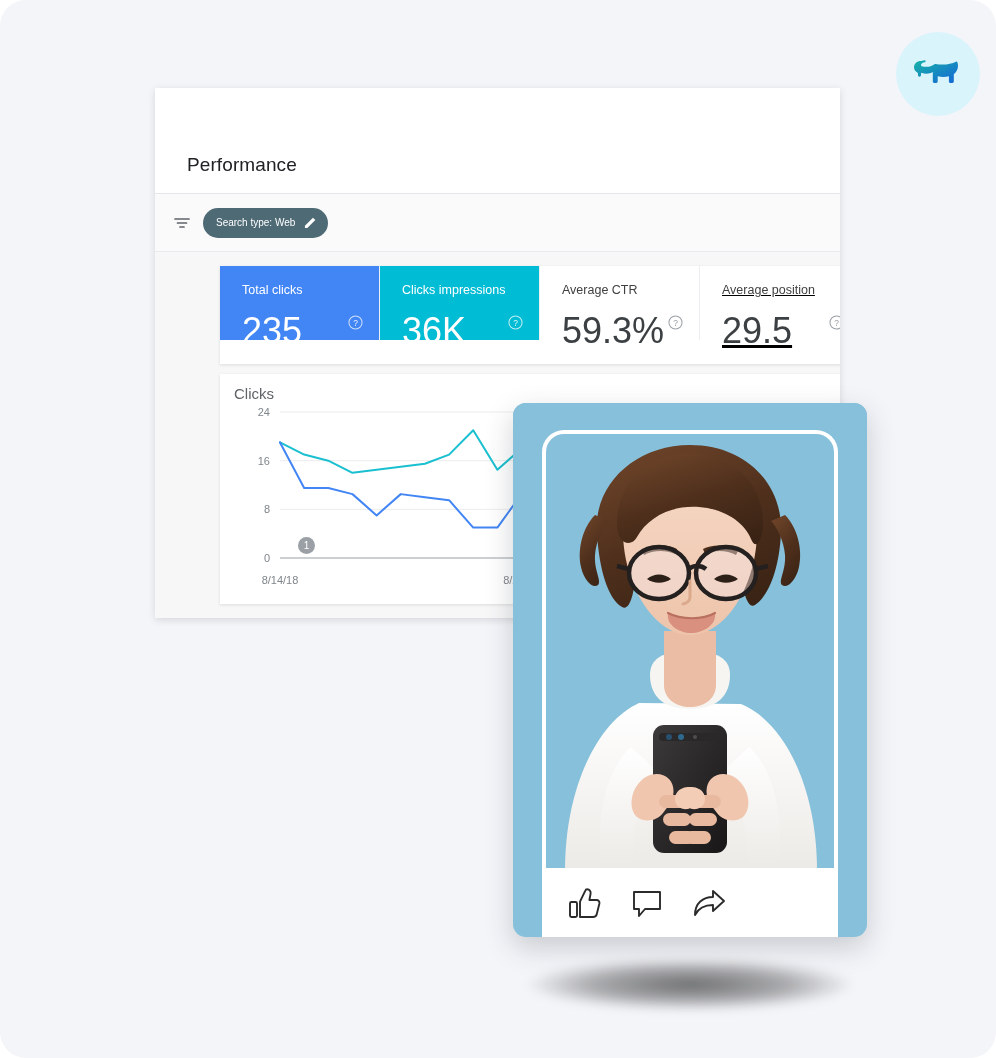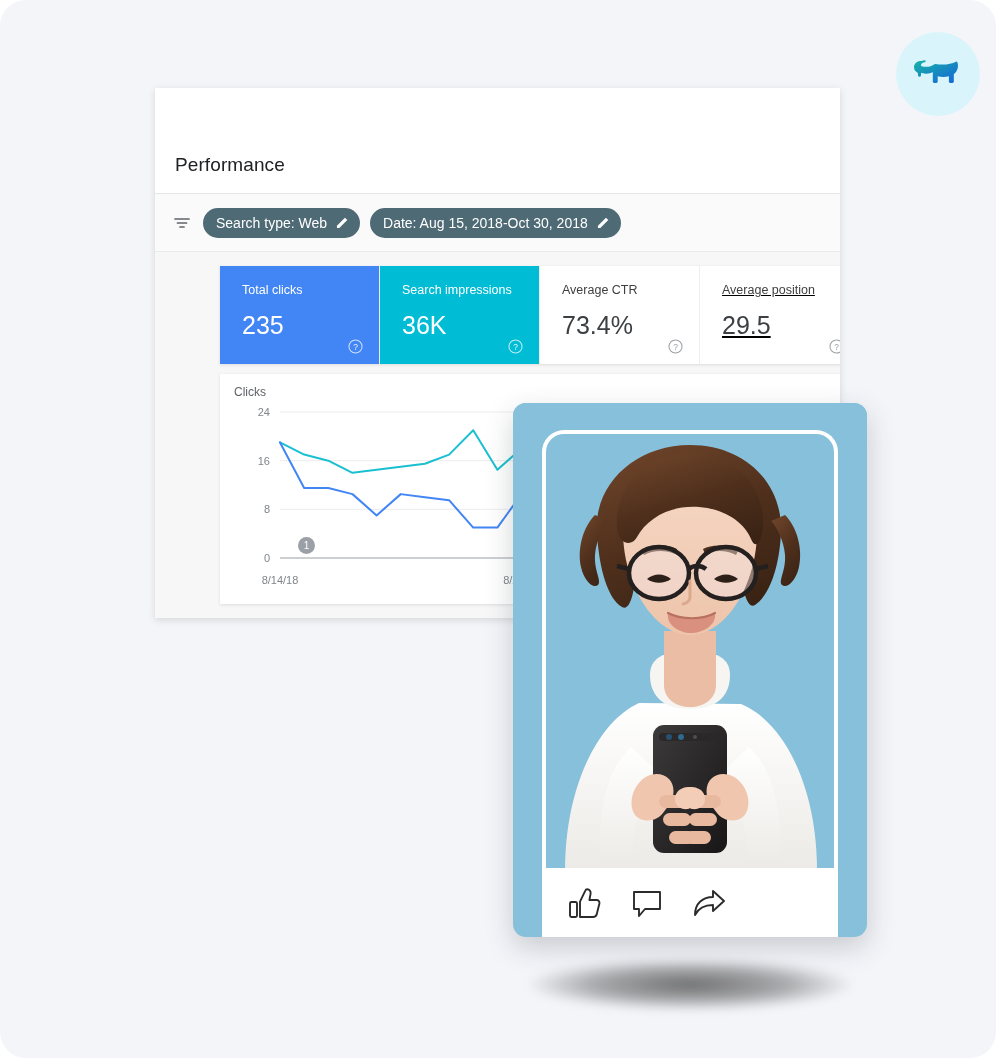"Performance" .dash-title { left: 20px -> 32px }
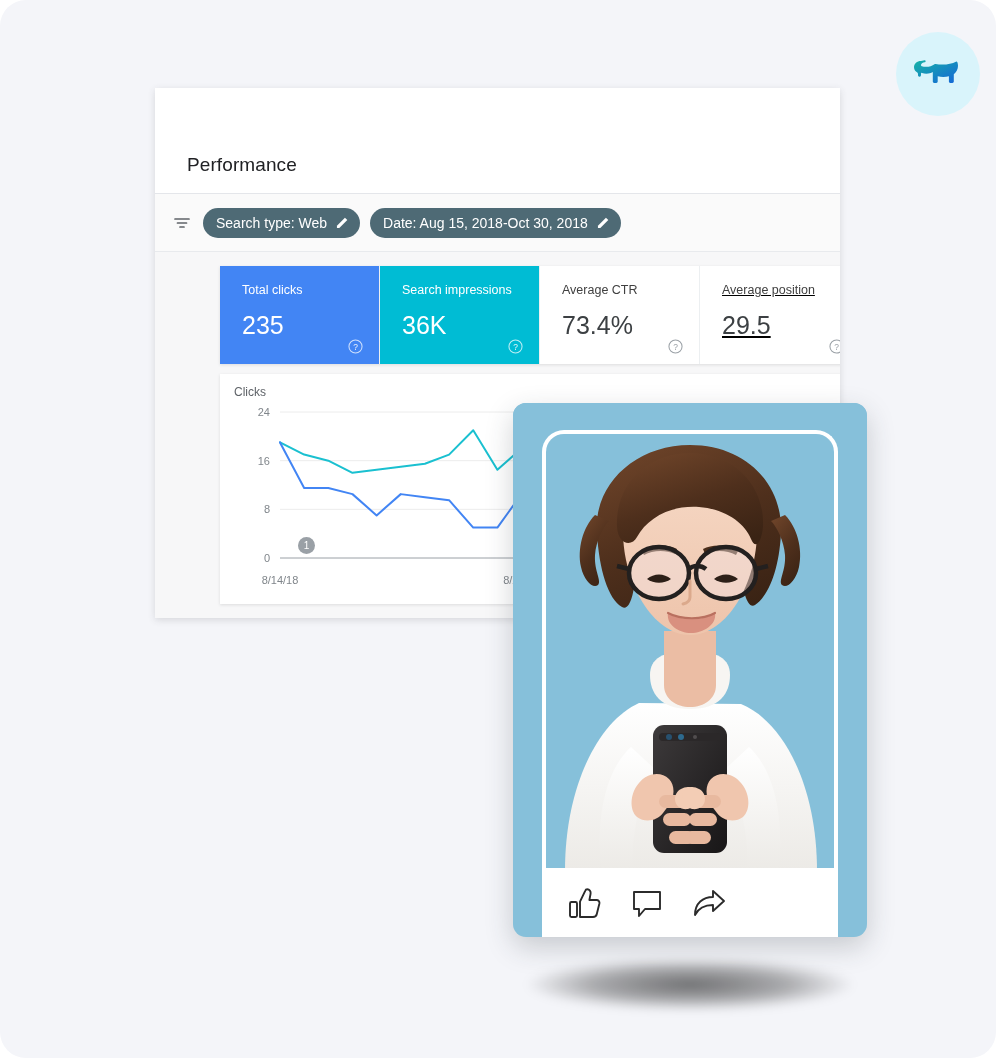"Search type: Web" .chip { font-size: 14px -> 10px }
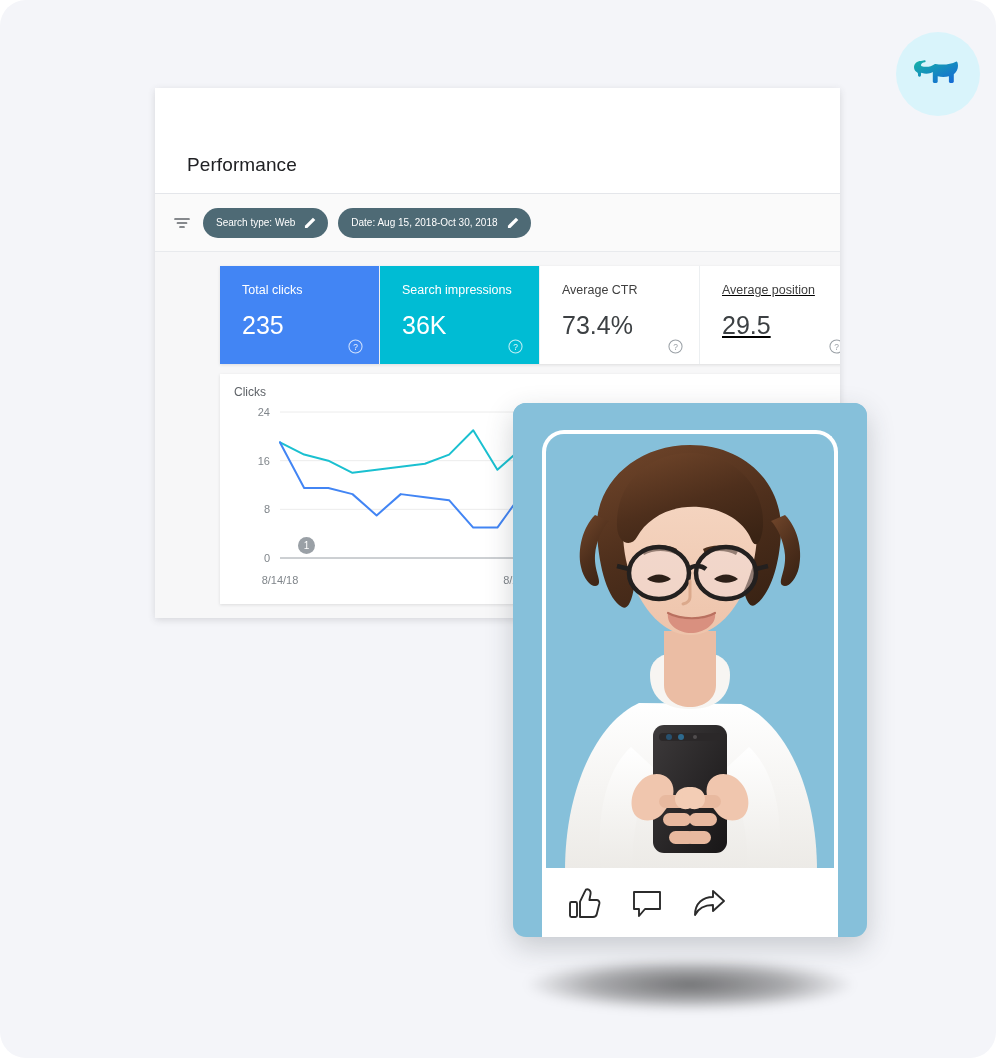"Date: Aug 15, 2018-Oct 30," div.chip { html: <div> <span>Date: Aug 15, 2018-Oct 30, 2018</span> <span> <svg> <path></path> </svg> </span> </div> -> none }
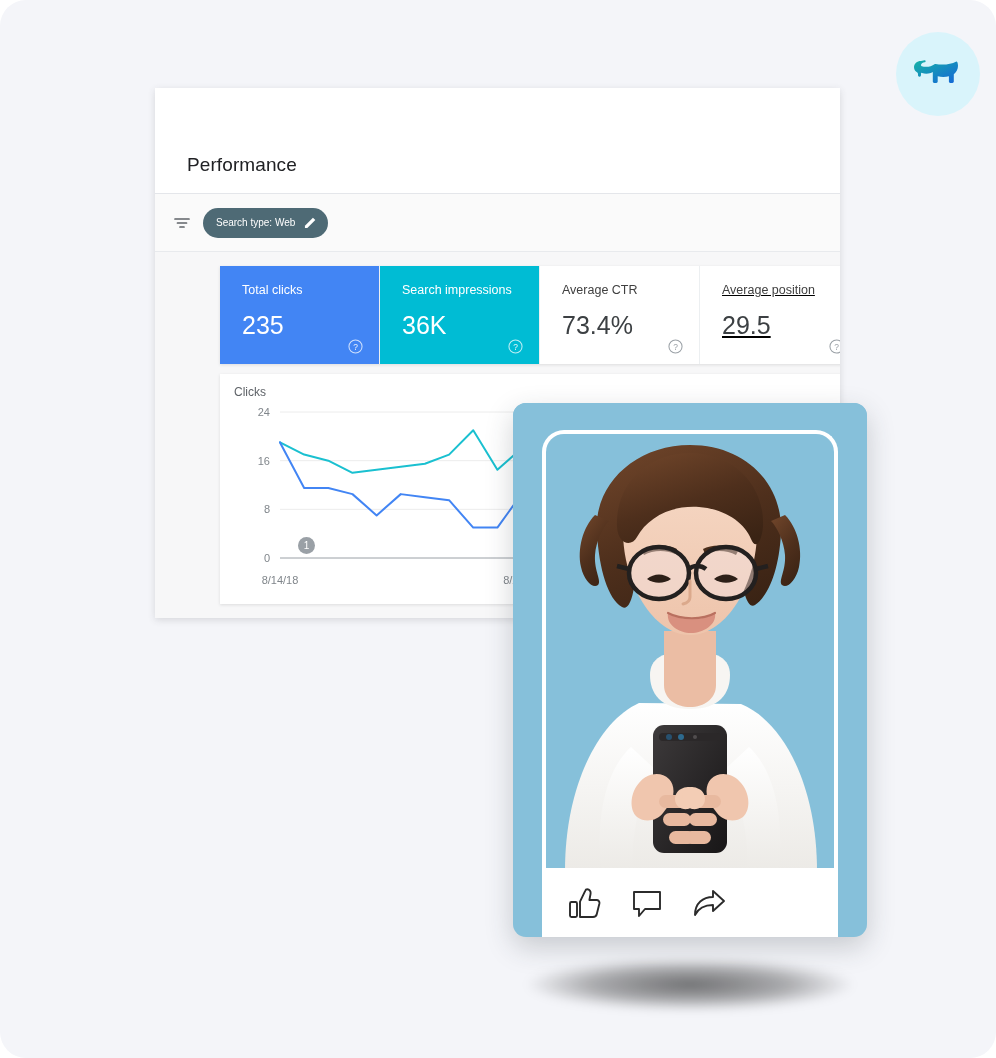"Total clicks" .metric { height: 98px -> 74px }
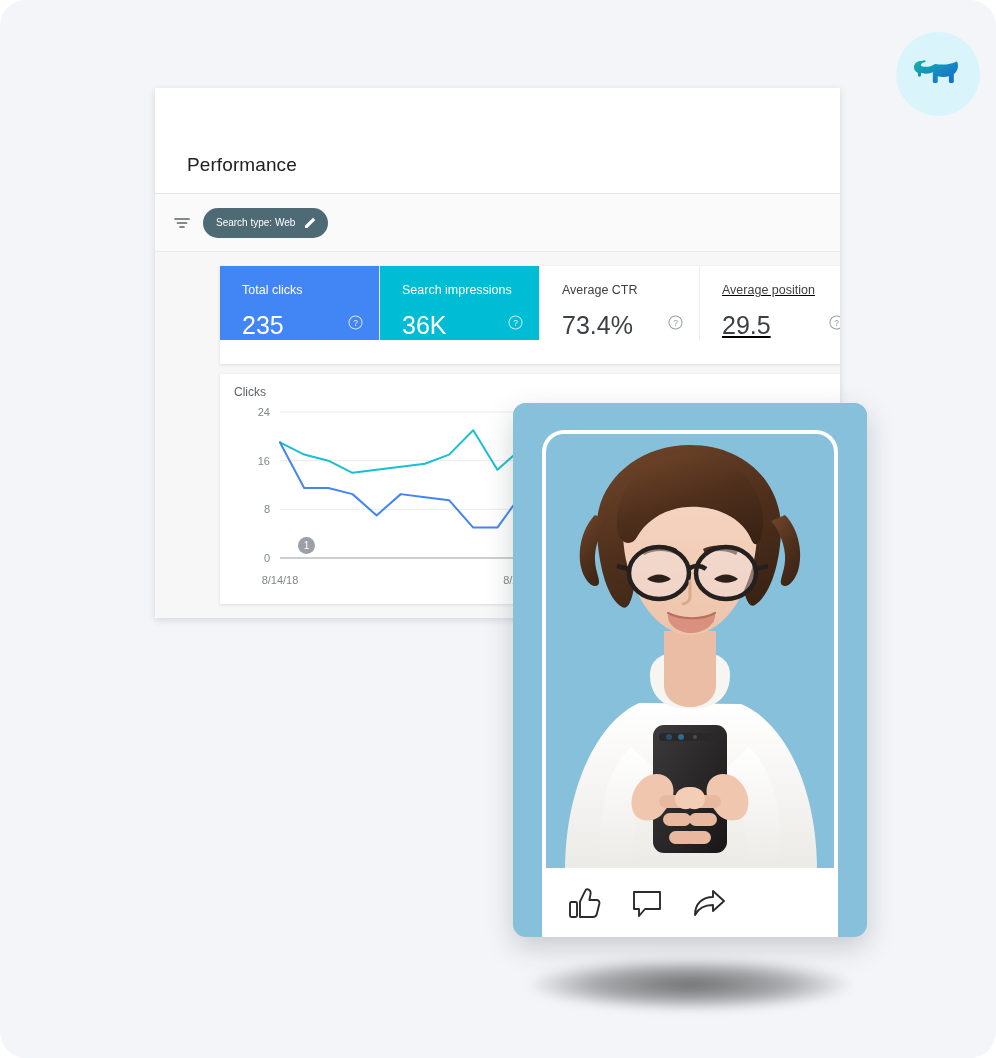"Search impressions" div.metric-label { text: Search -> Clicks }
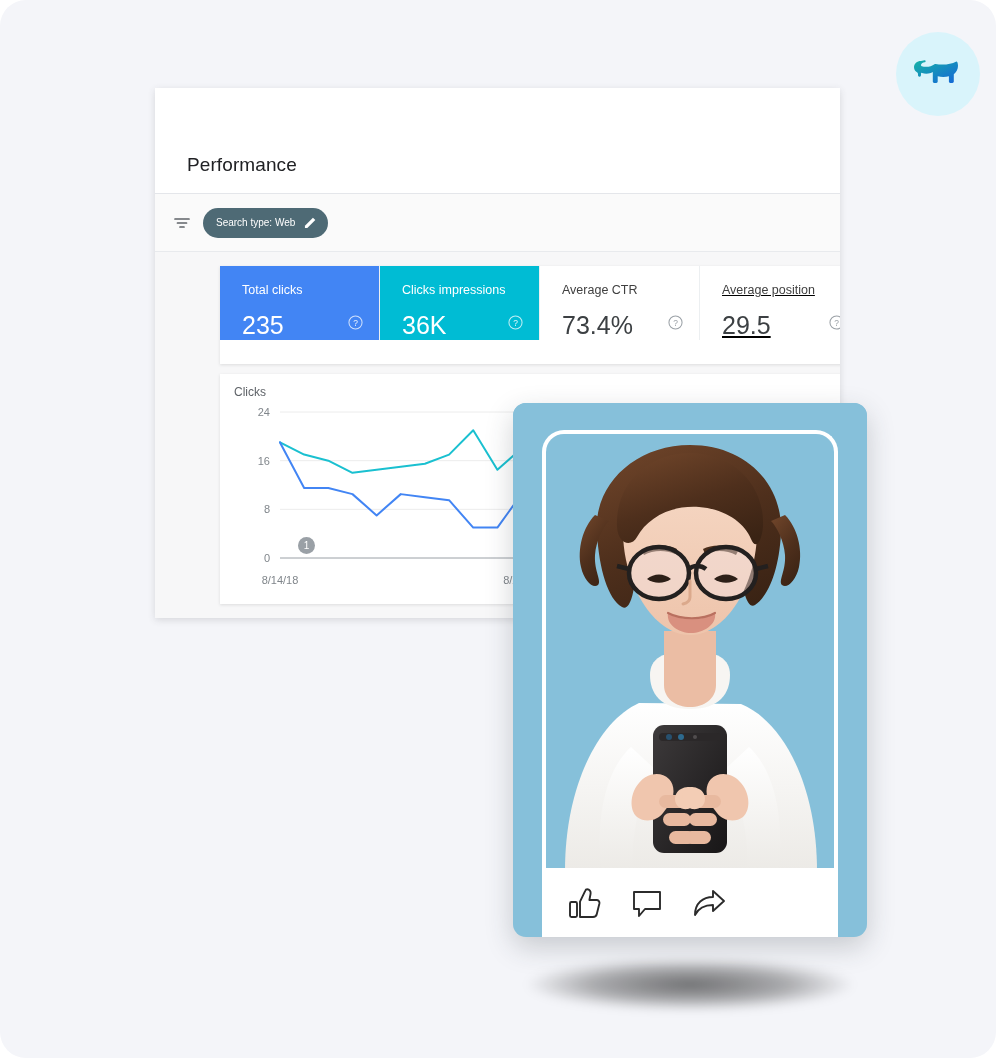"235" .metric-value { font-size: 25px -> 36px }
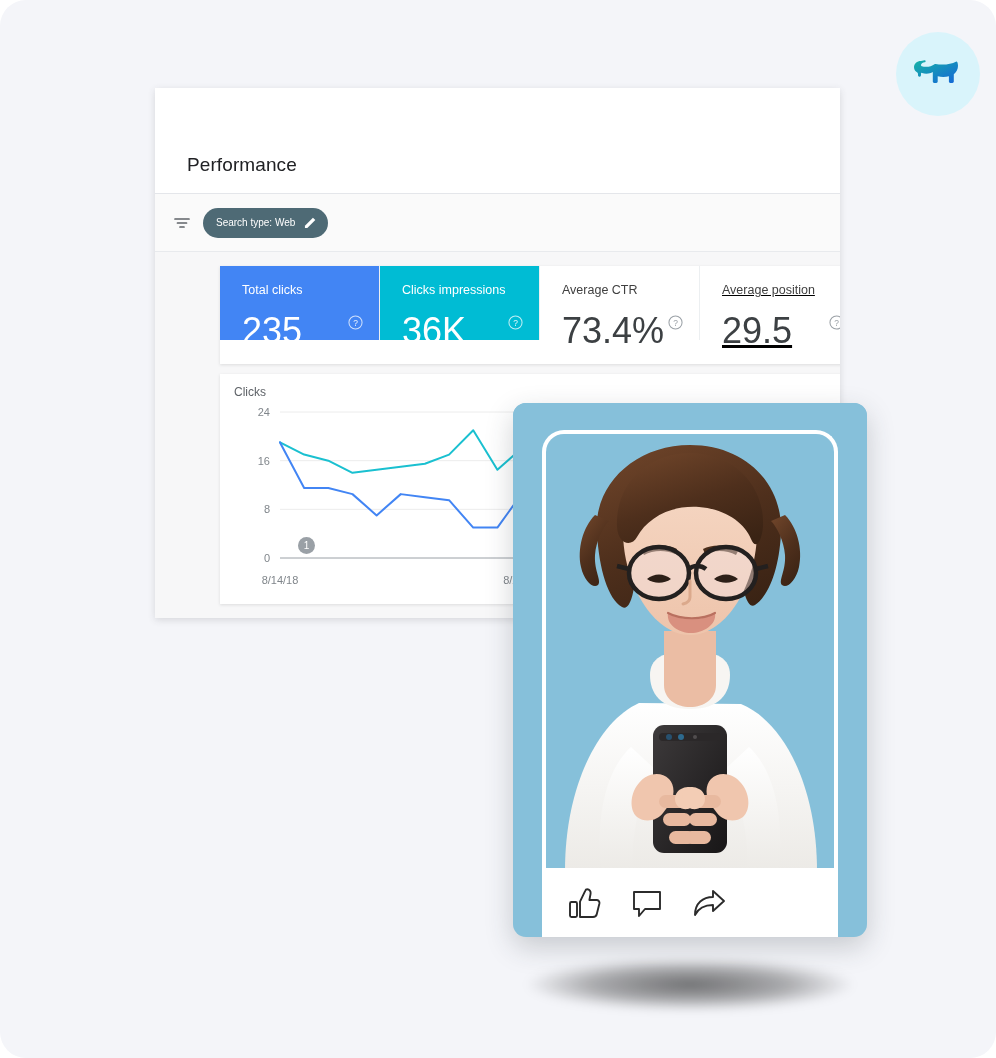"73.4%" div.metric-value { text: 73.4% -> 59.3% }
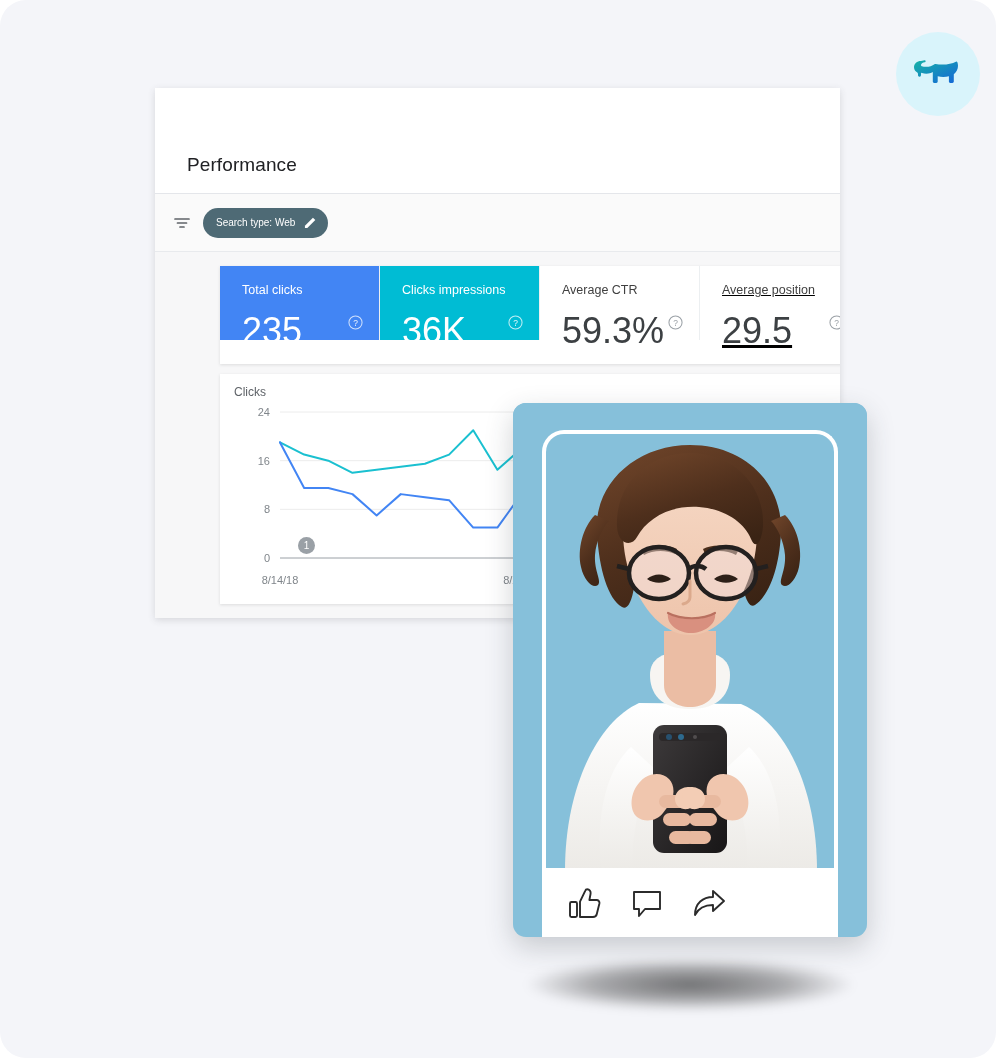"Clicks" .chart-metric-name { font-size: 12px -> 15px }
